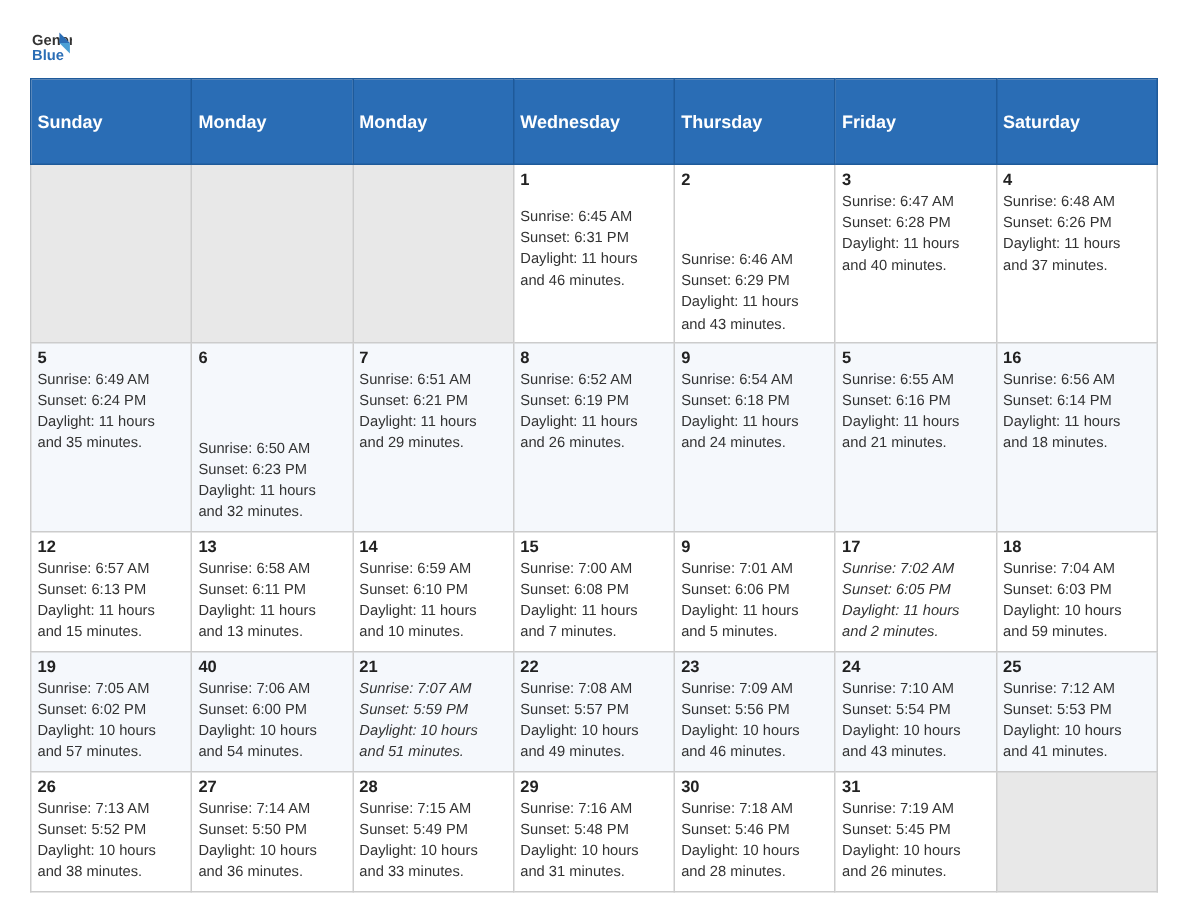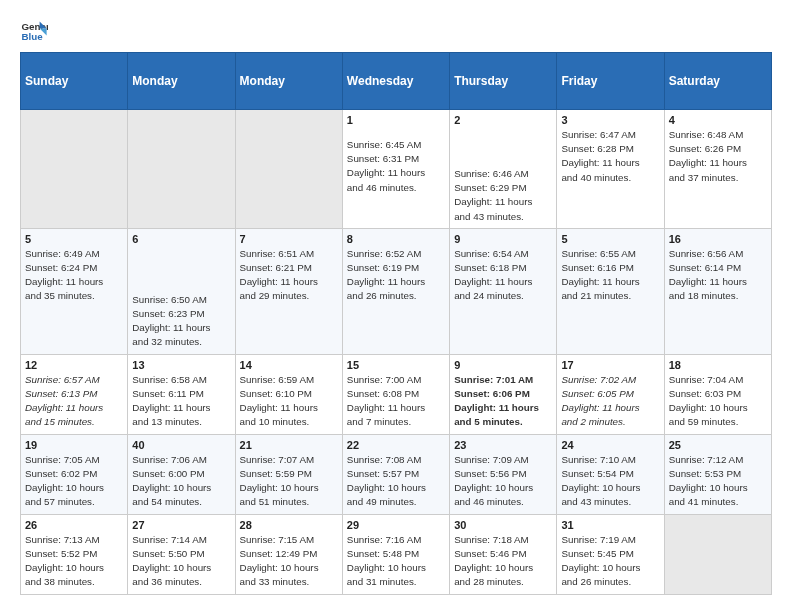"Sunrise: 6:57 AM" div.day-info { font-style: italic -> none }
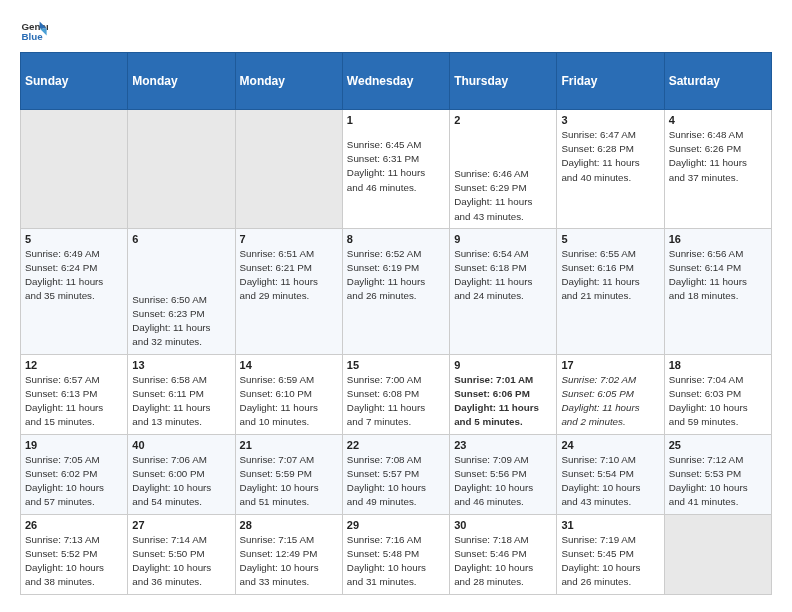"Sunrise: 7:01 AM" div.day-info { font-weight: bold -> none }
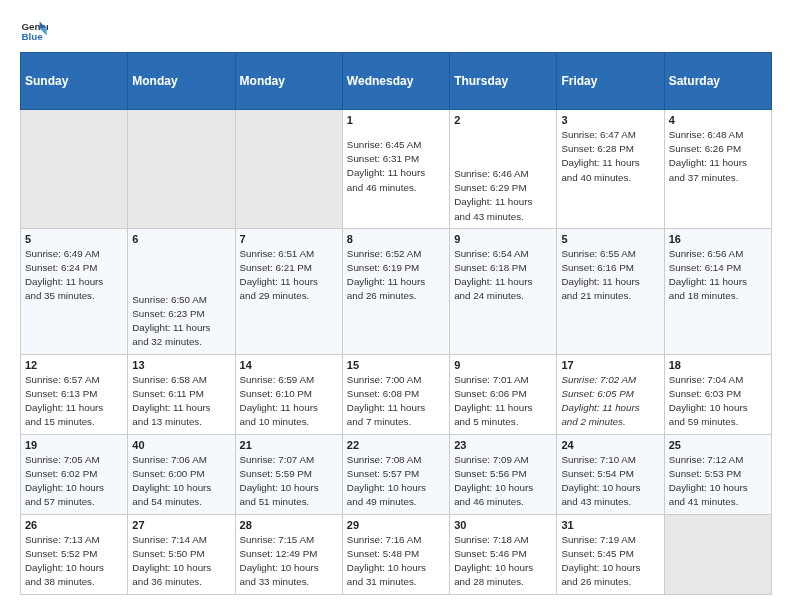"Sunrise: 7:07 AM" div.day-info { font-style: none -> italic }
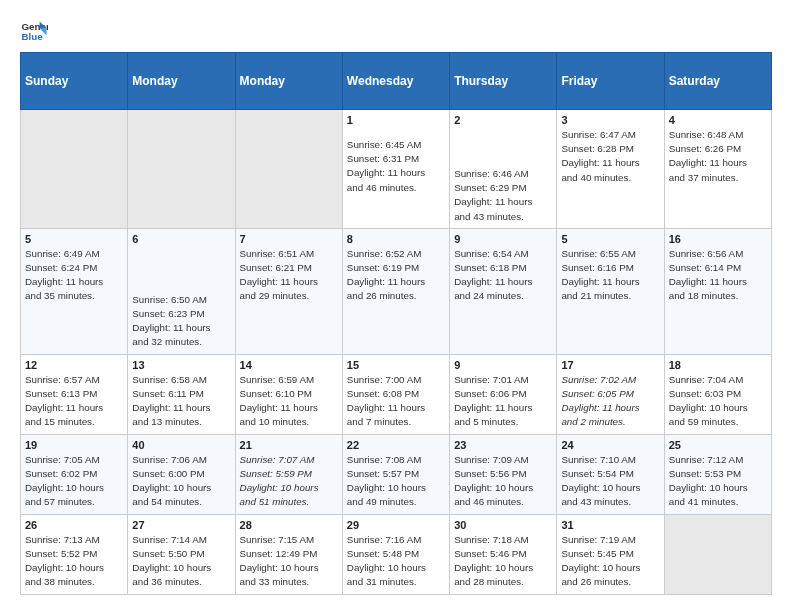"Sunrise: 7:15 AM" div.day-info { text: 12:49 -> 5:49 }
